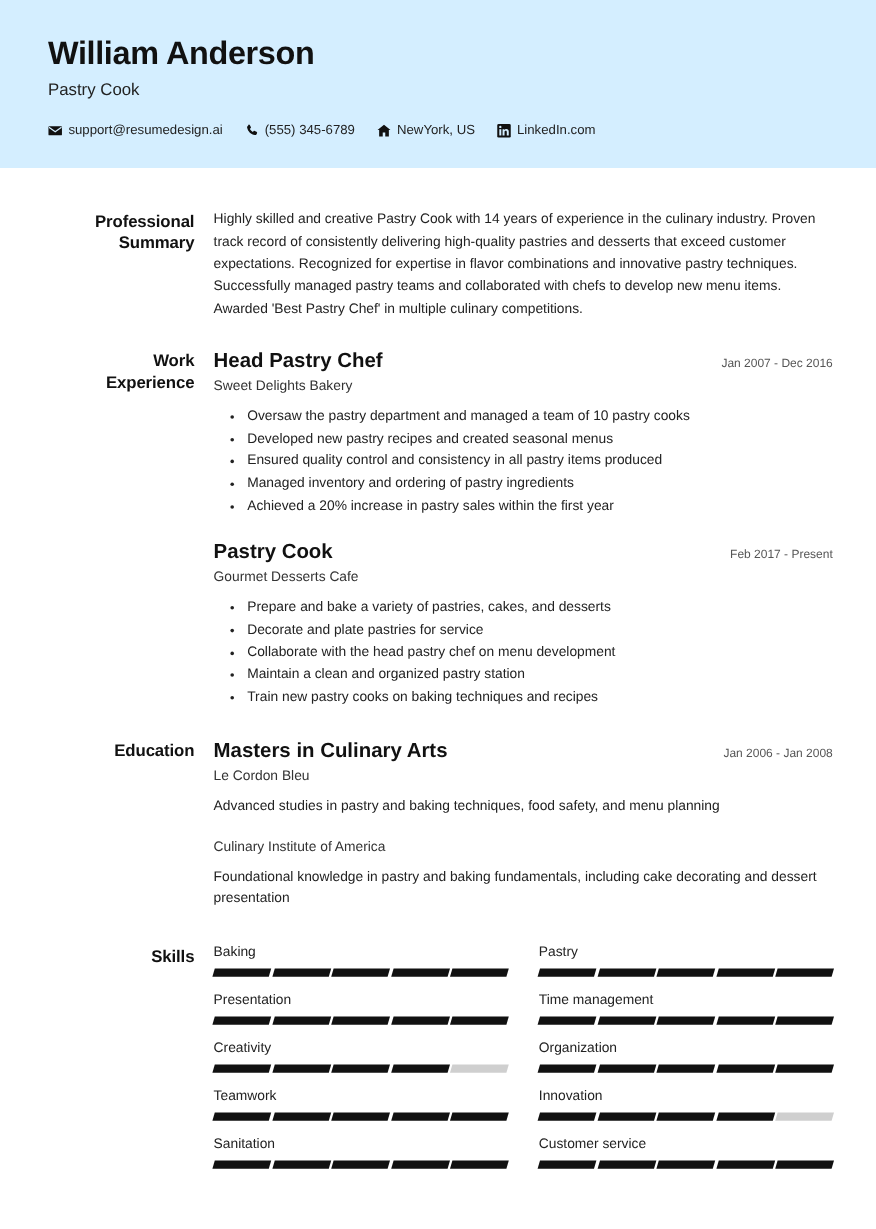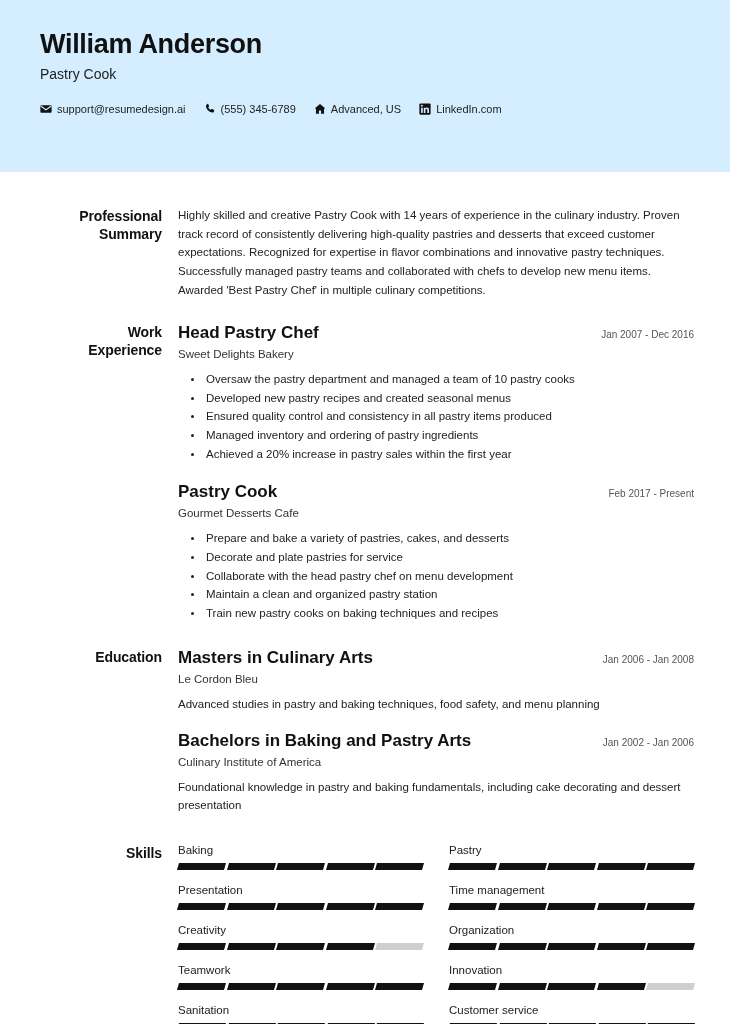"William Anderson" .header { height: 172px -> 140px }
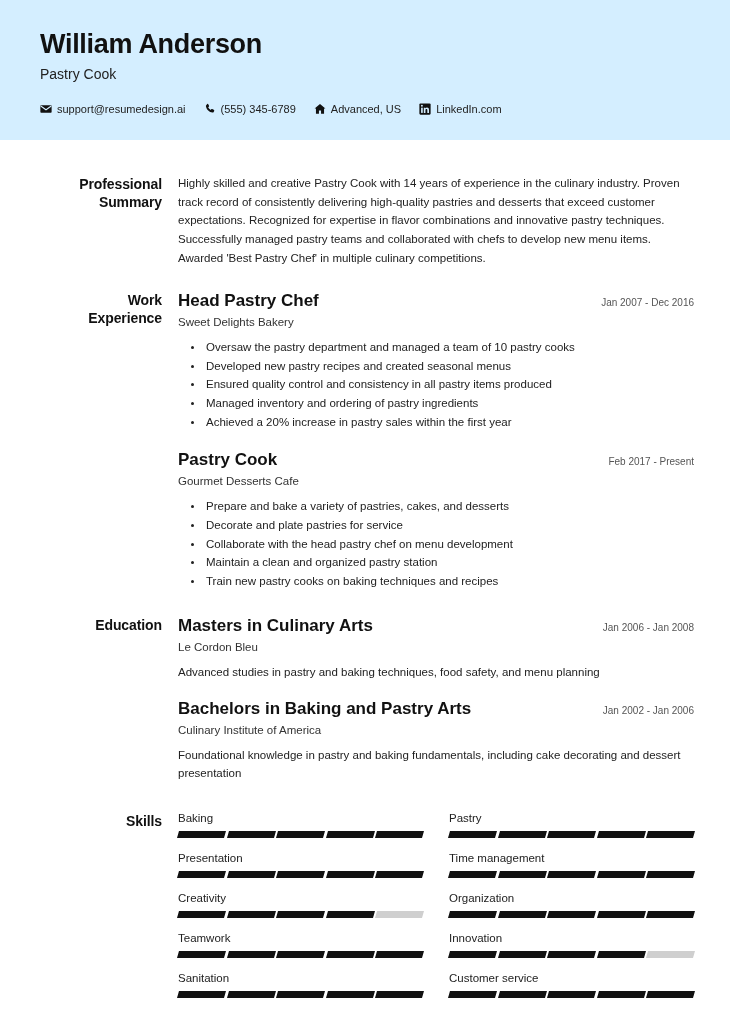"Advanced, US" span { text: Advanced -> NewYork }
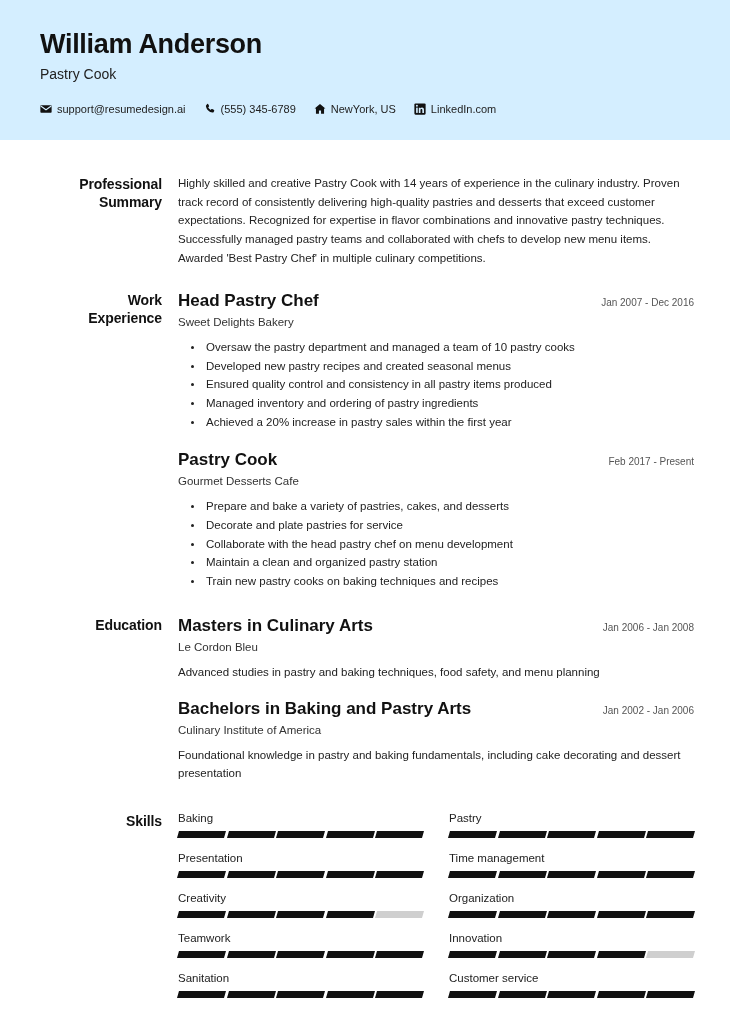"Bachelors in Baking and Pastry" div.entry-head { html: <div> <div>Bachelors in Baking and Pastry Arts</div> <div>Jan 2002 - Jan 2006</div> </div> -> none }
